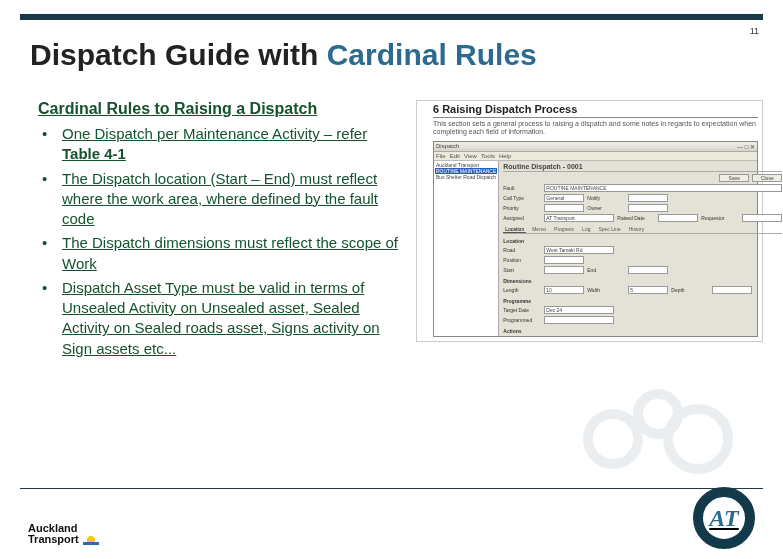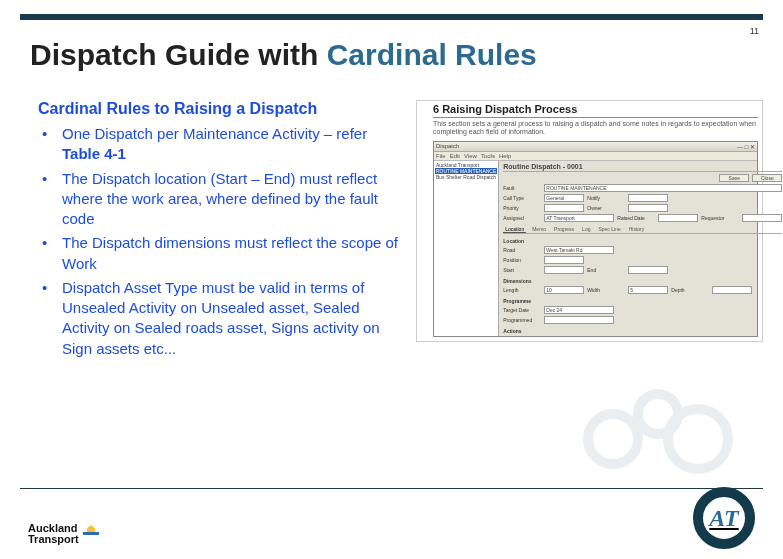"Cardinal Rules to Raising a" .left-col { color: #1d4ed8 -> #14532d; text-decoration: none -> underline }
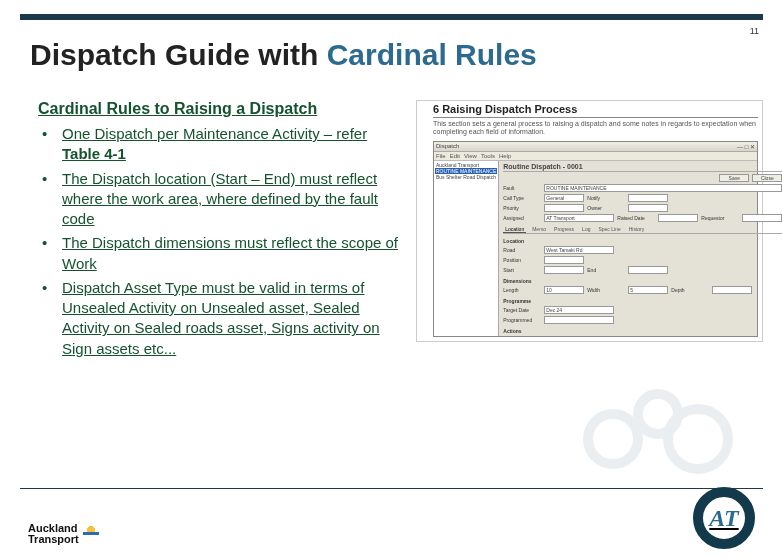"Auckland" .logo-left { align-items: none -> flex-end }
